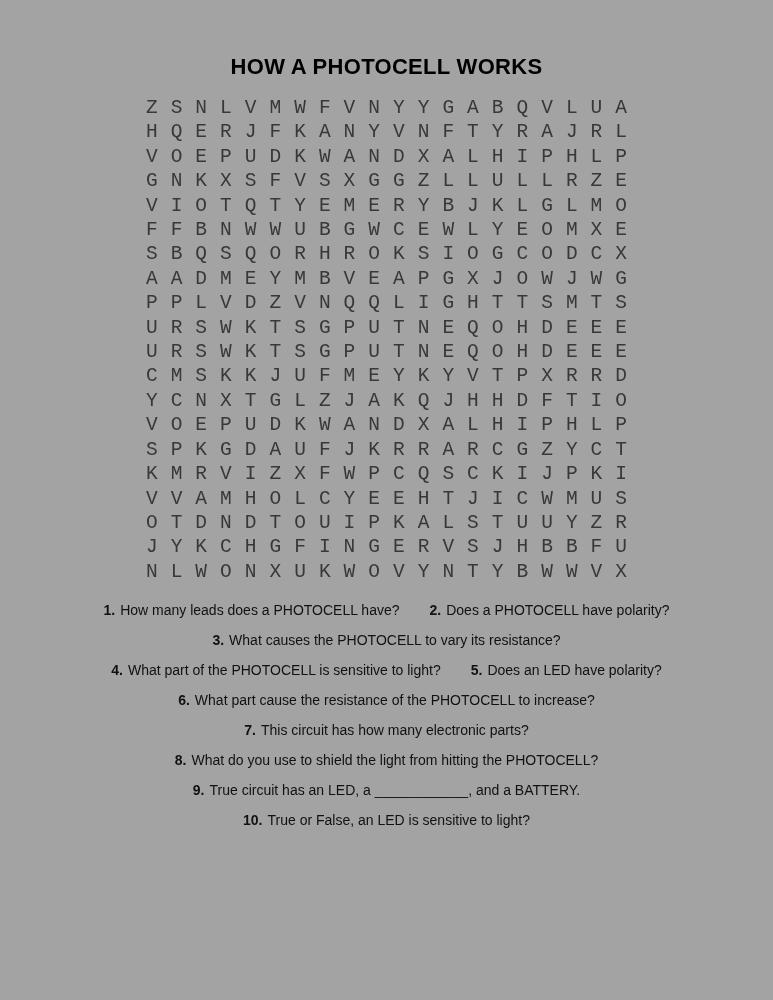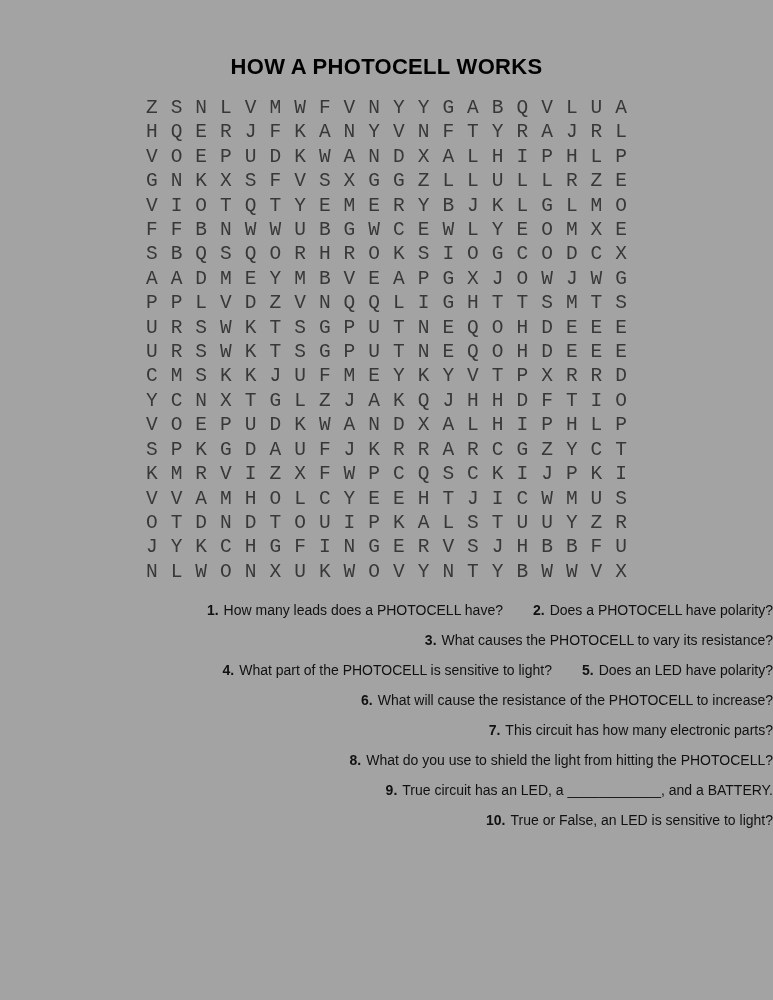"1. How many leads does" .q-line { justify-content: flex-end -> center }
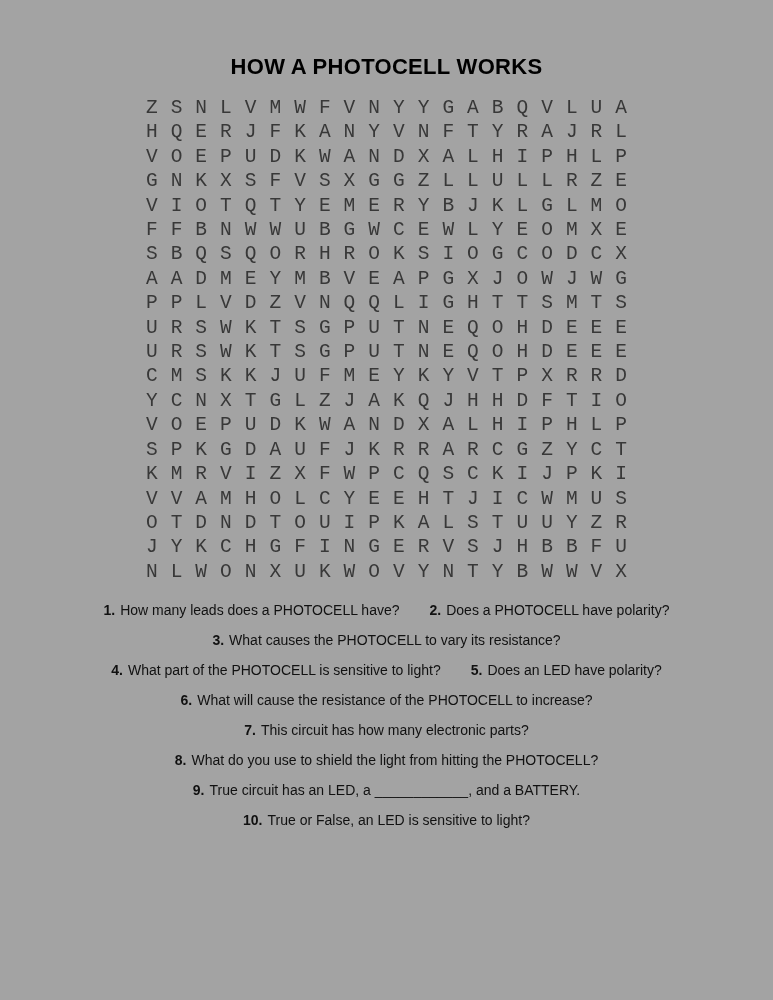"What will cause the resistance" span { text: will -> part }
